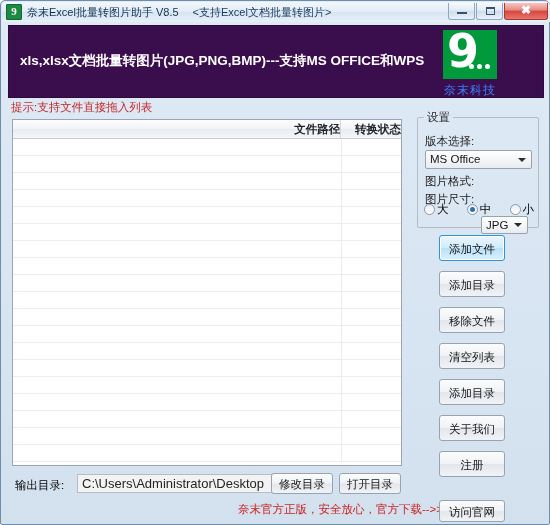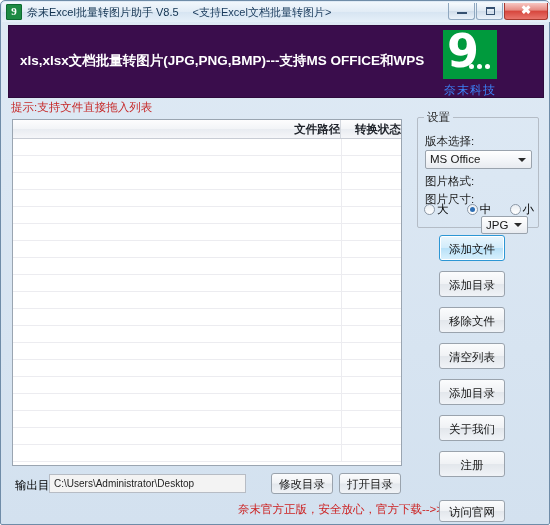"C:\Users\Administrator\Desktop" #out-path { font-size: 10px -> 13px; left: 48px -> 76px }
